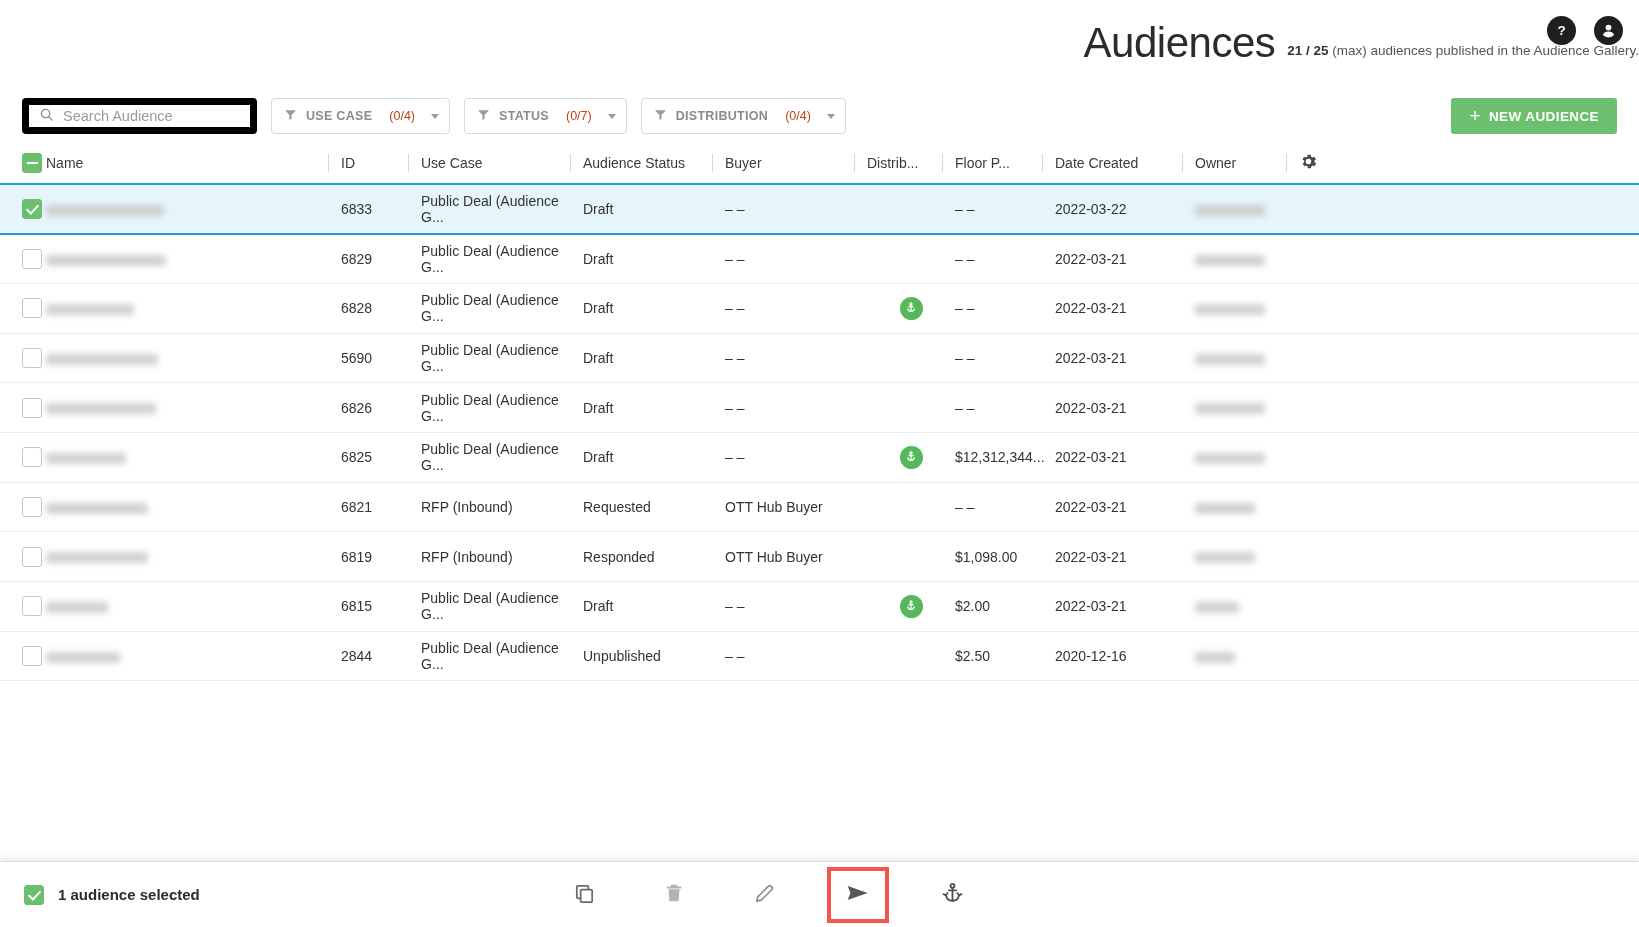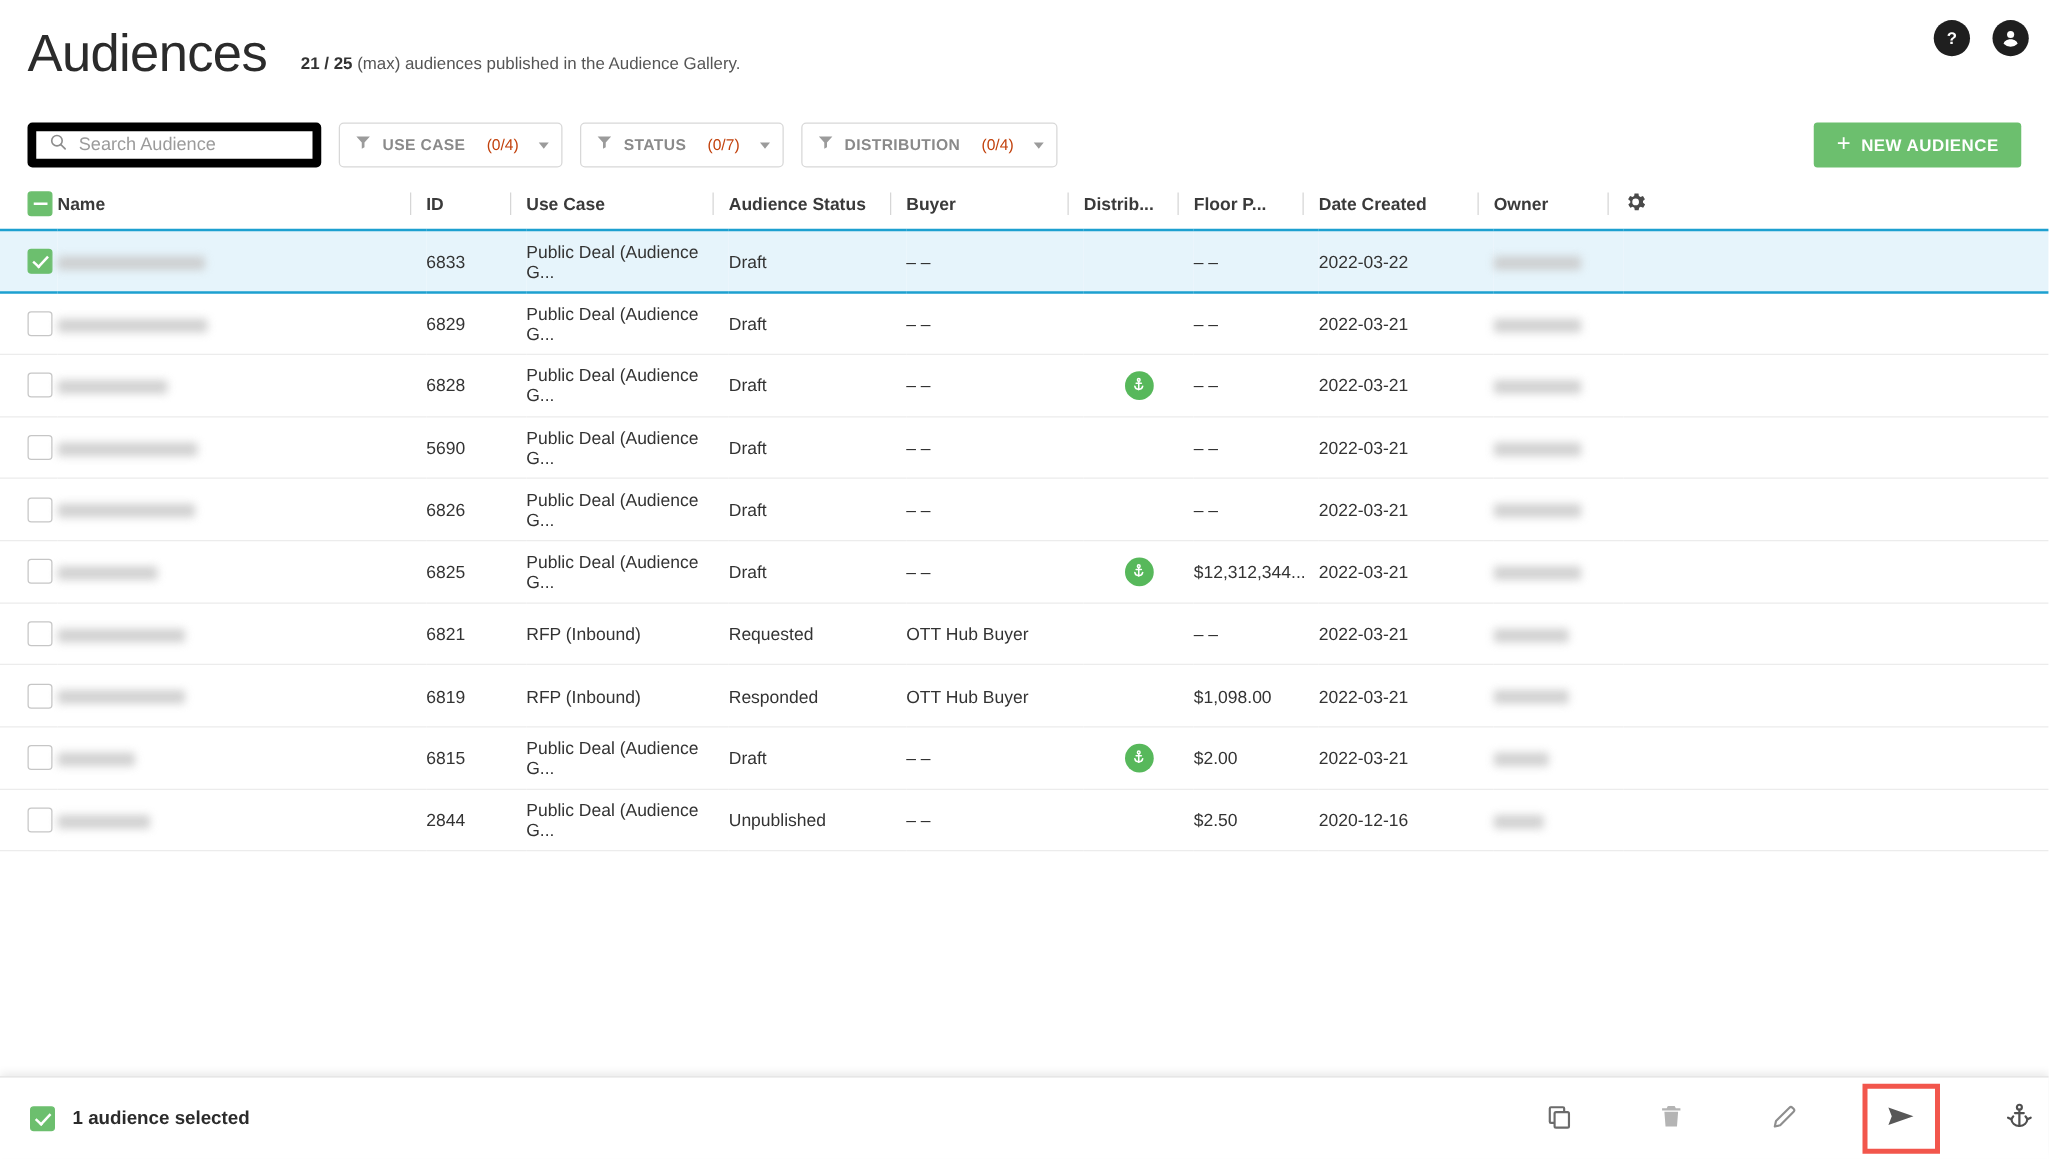"Audiences" .title-row { gap: 27px -> 12px; justify-content: none -> flex-end }
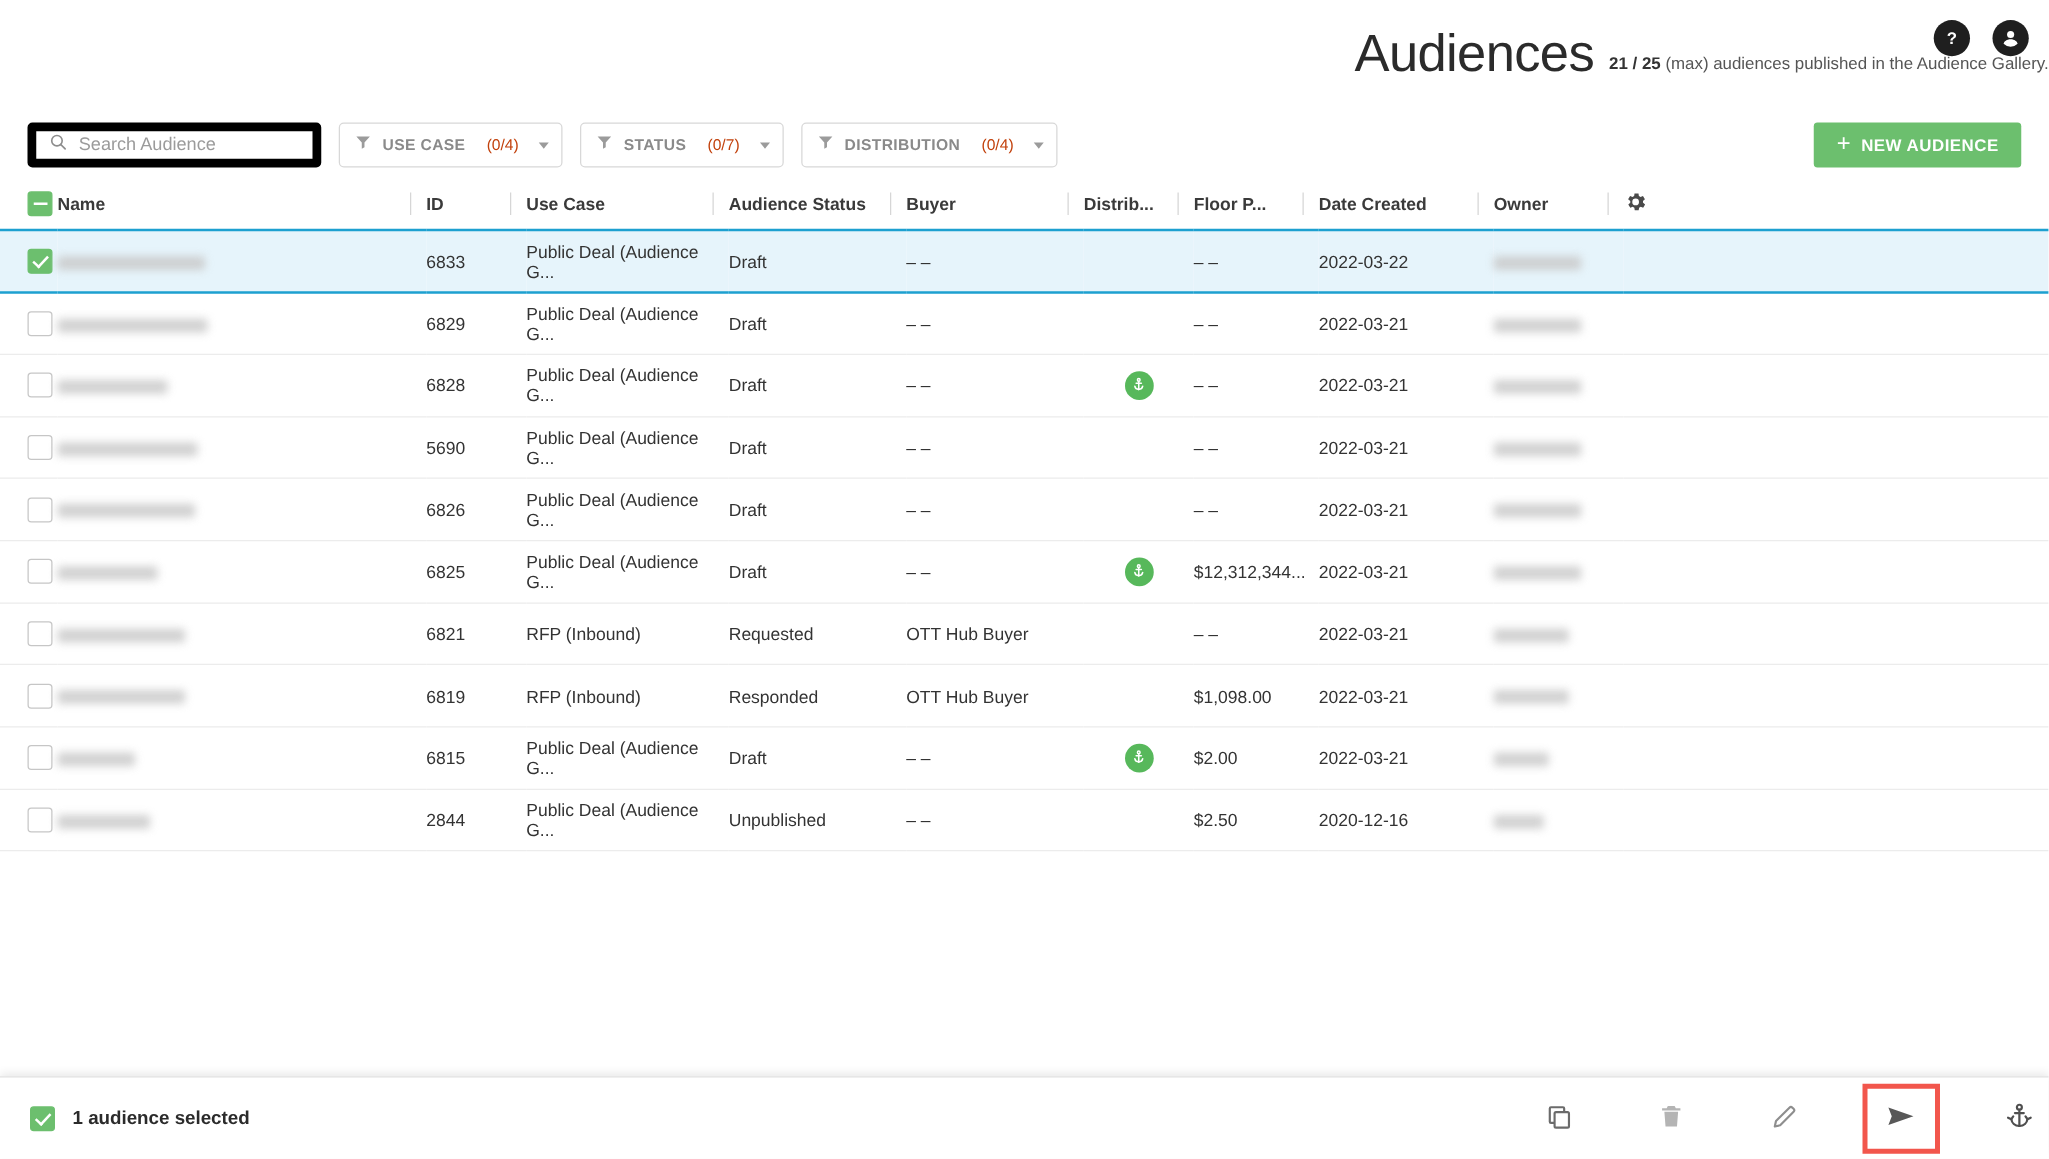"Name" thead th { font-weight: 700 -> 400 }
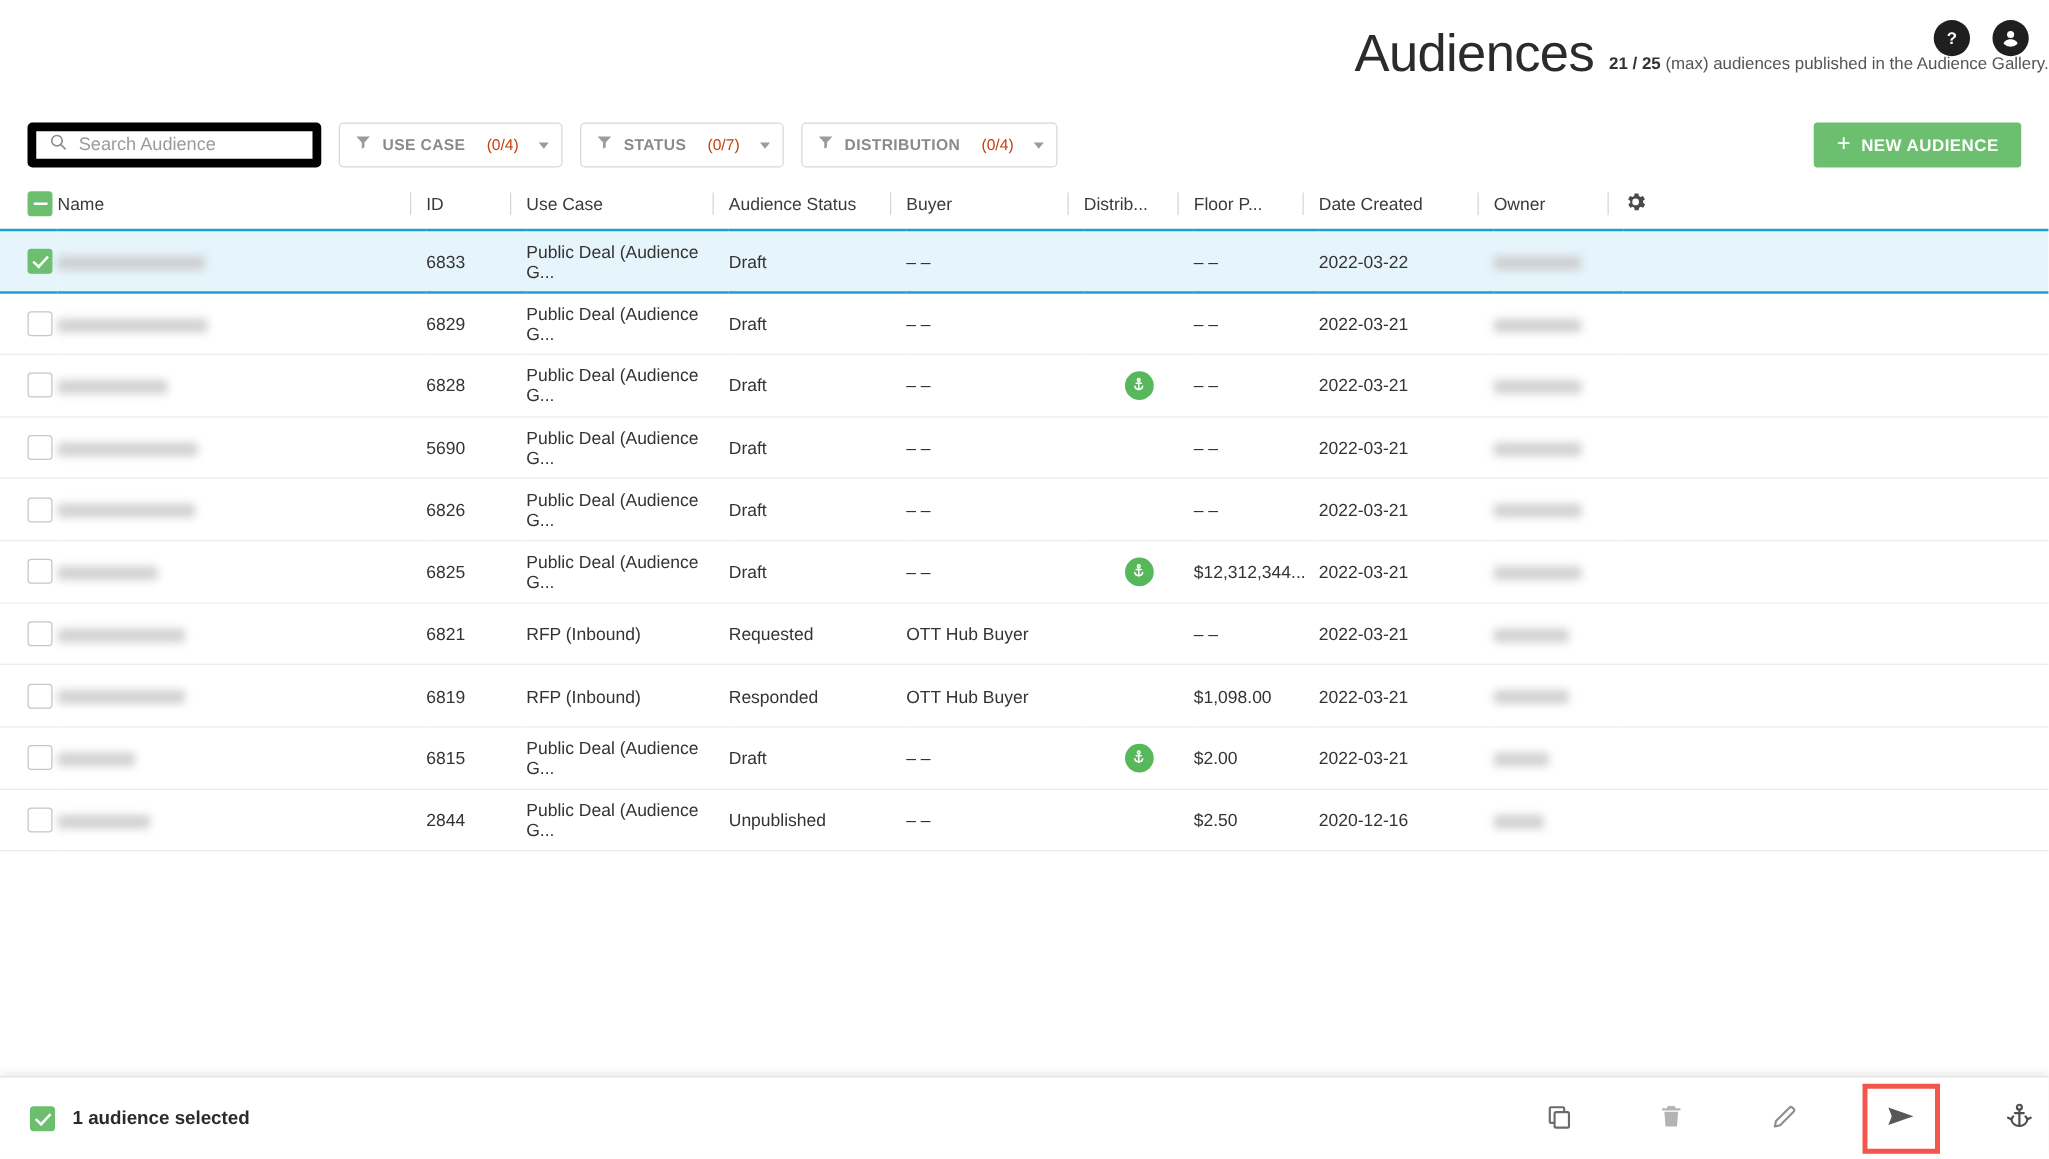"1 audience selected" .action-bar { justify-content: space-between -> none }
